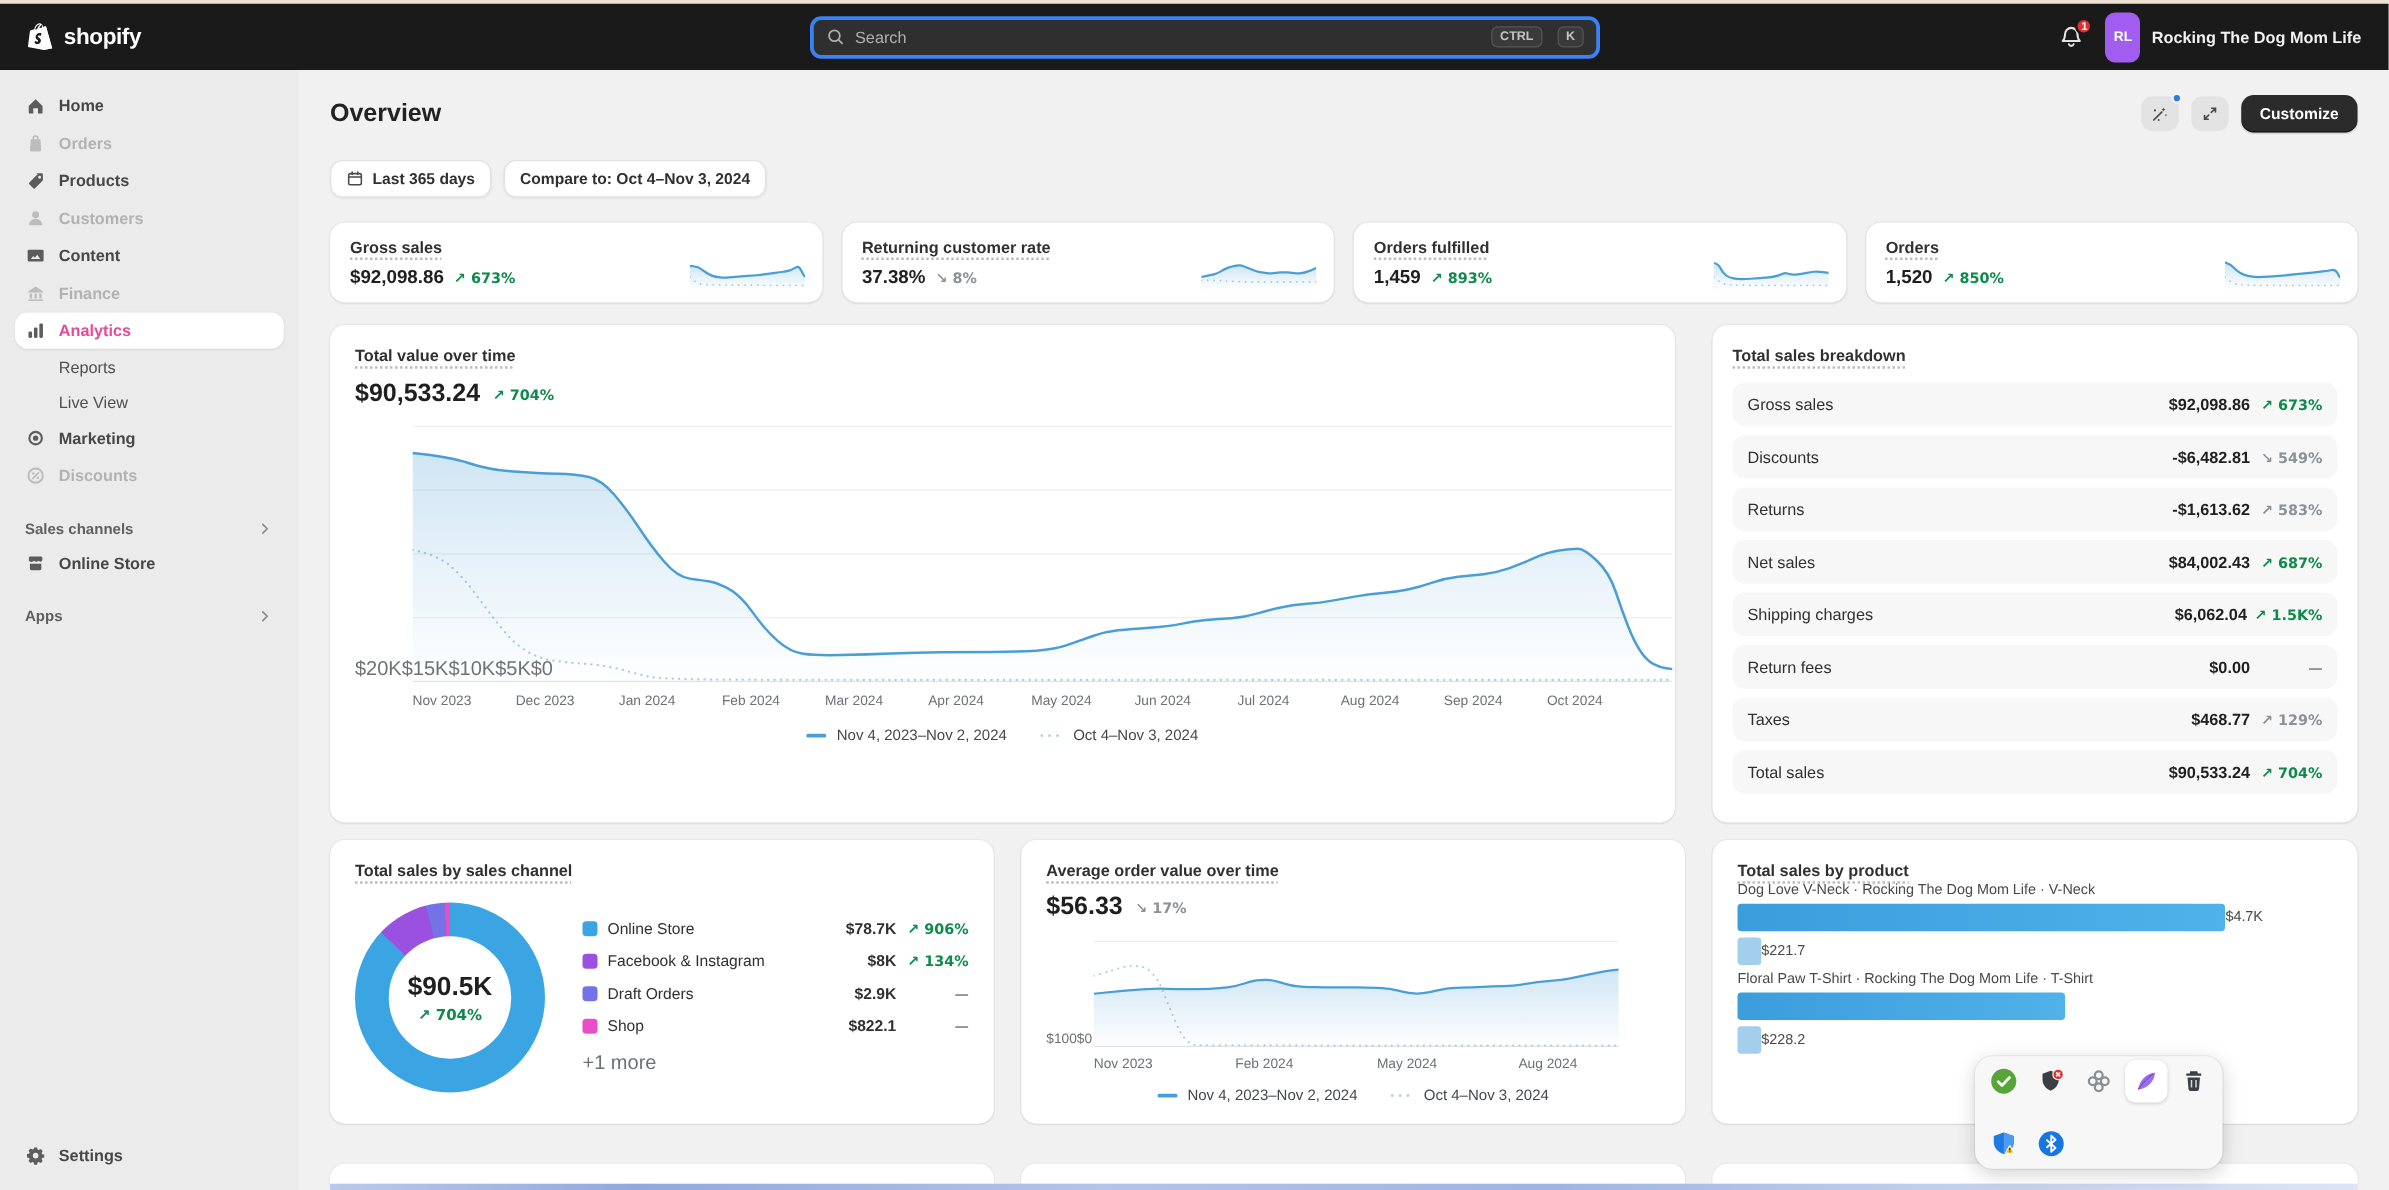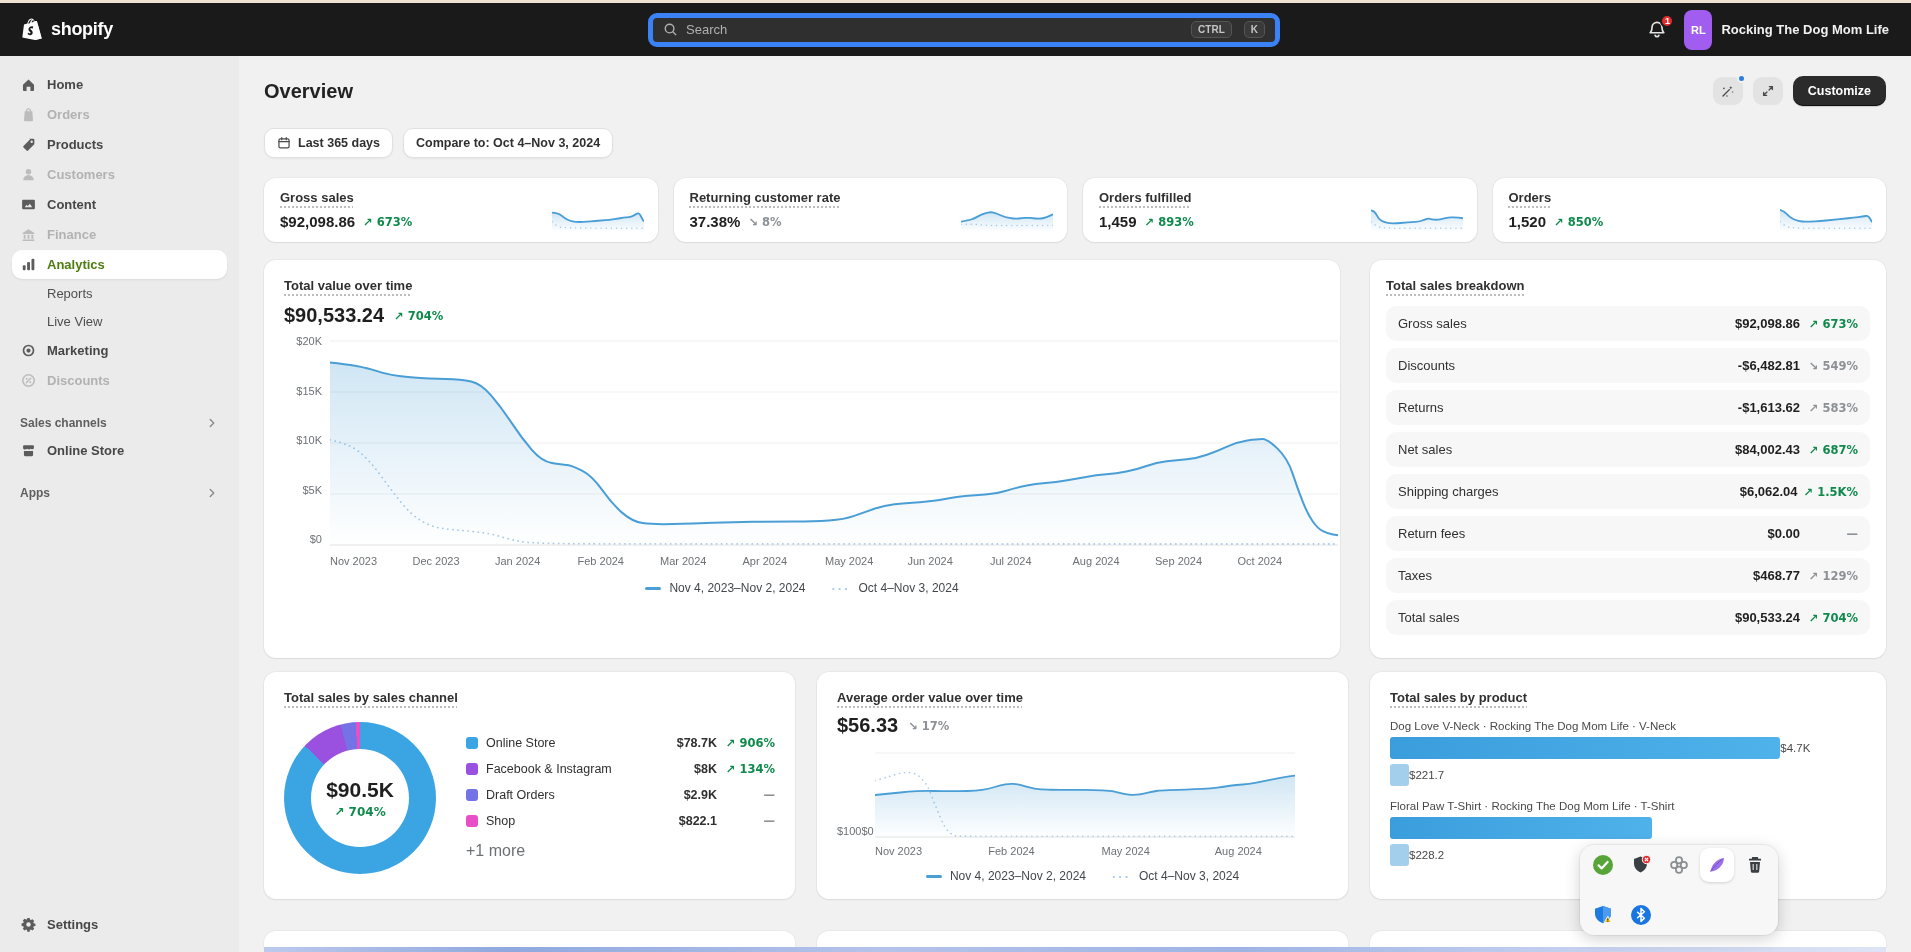"Search" .search { border: 5px solid #3b82f6 -> 3px solid #3b82f6 }
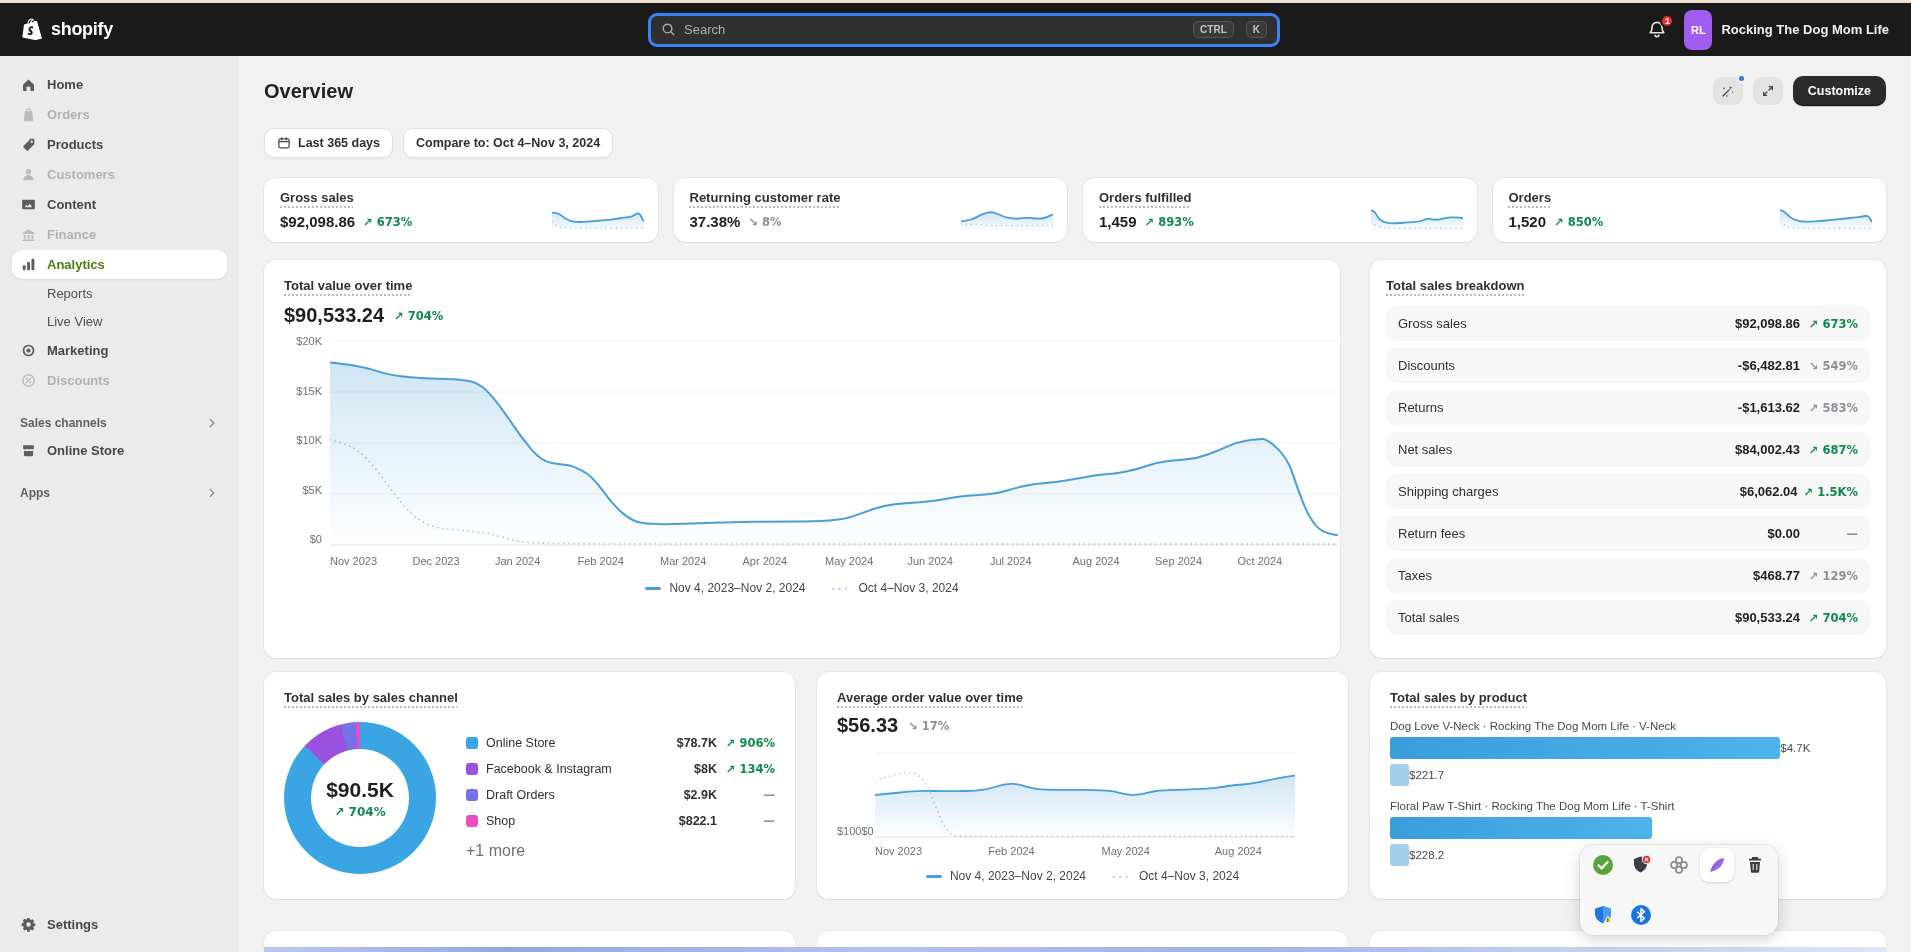"Analytics" .sb-item.active { color: #4d7c0f -> #ec4899 }
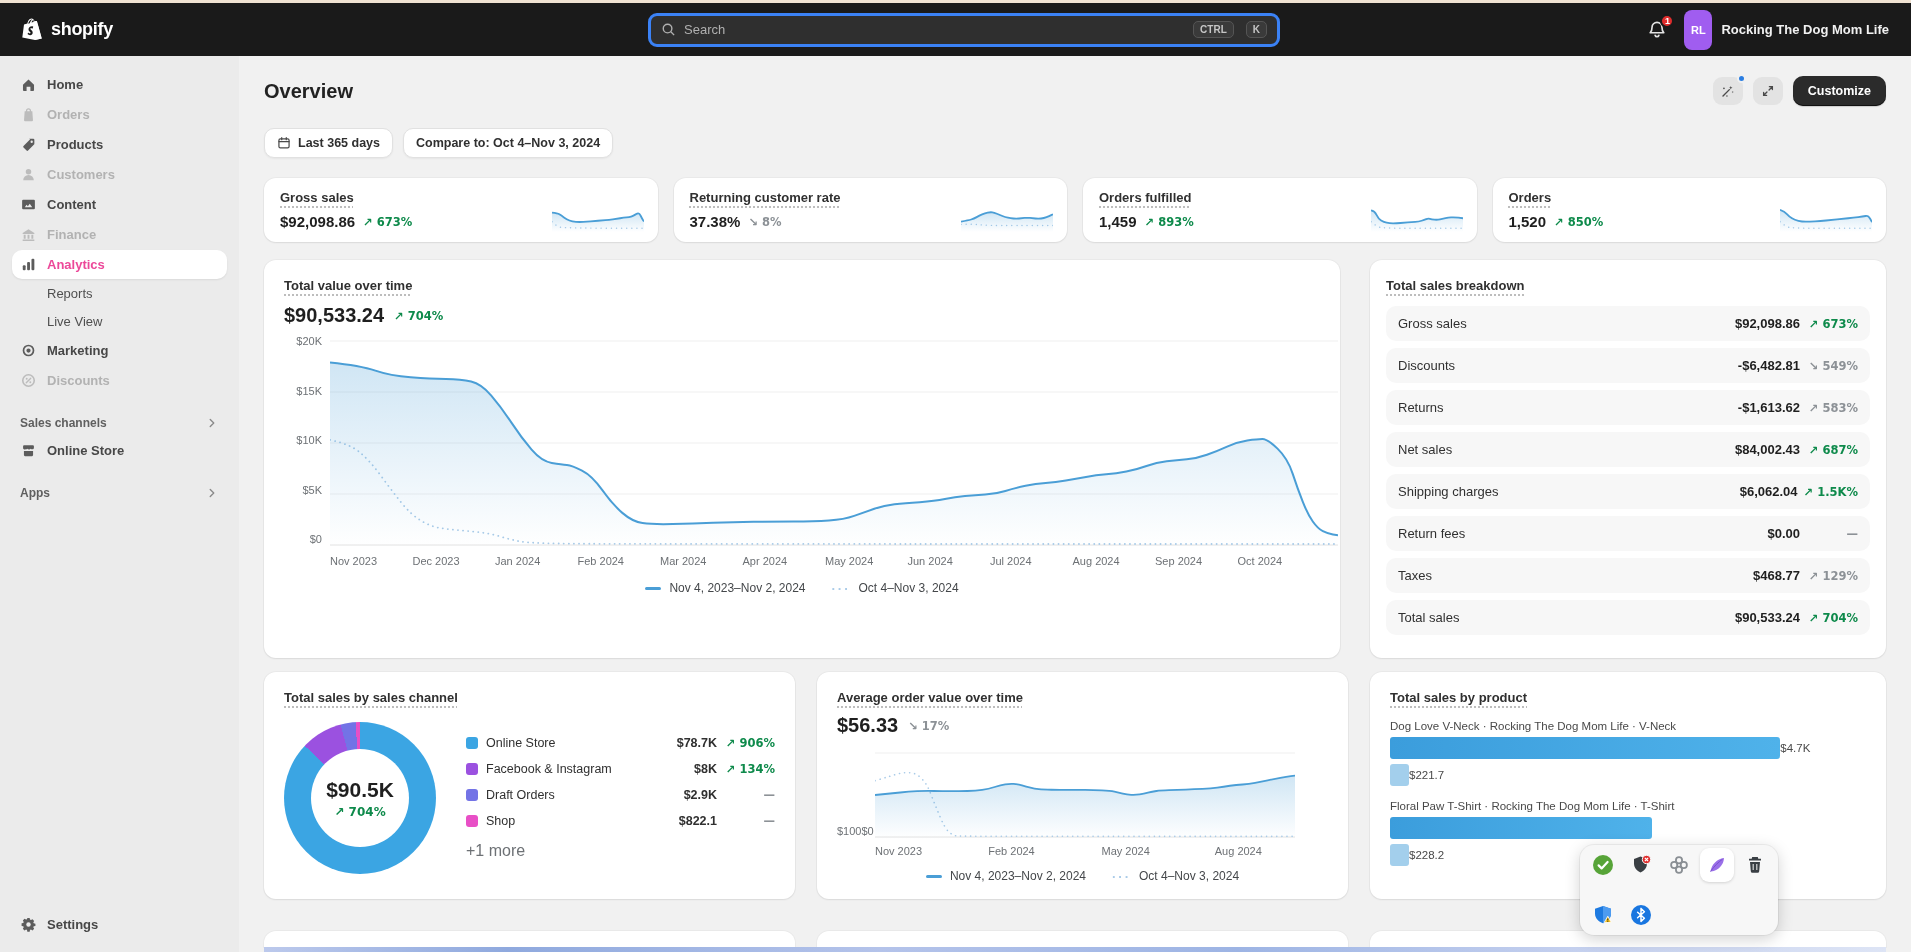"$20K" .ylabels { flex-direction: column -> row; font-size: 11px -> 16px }
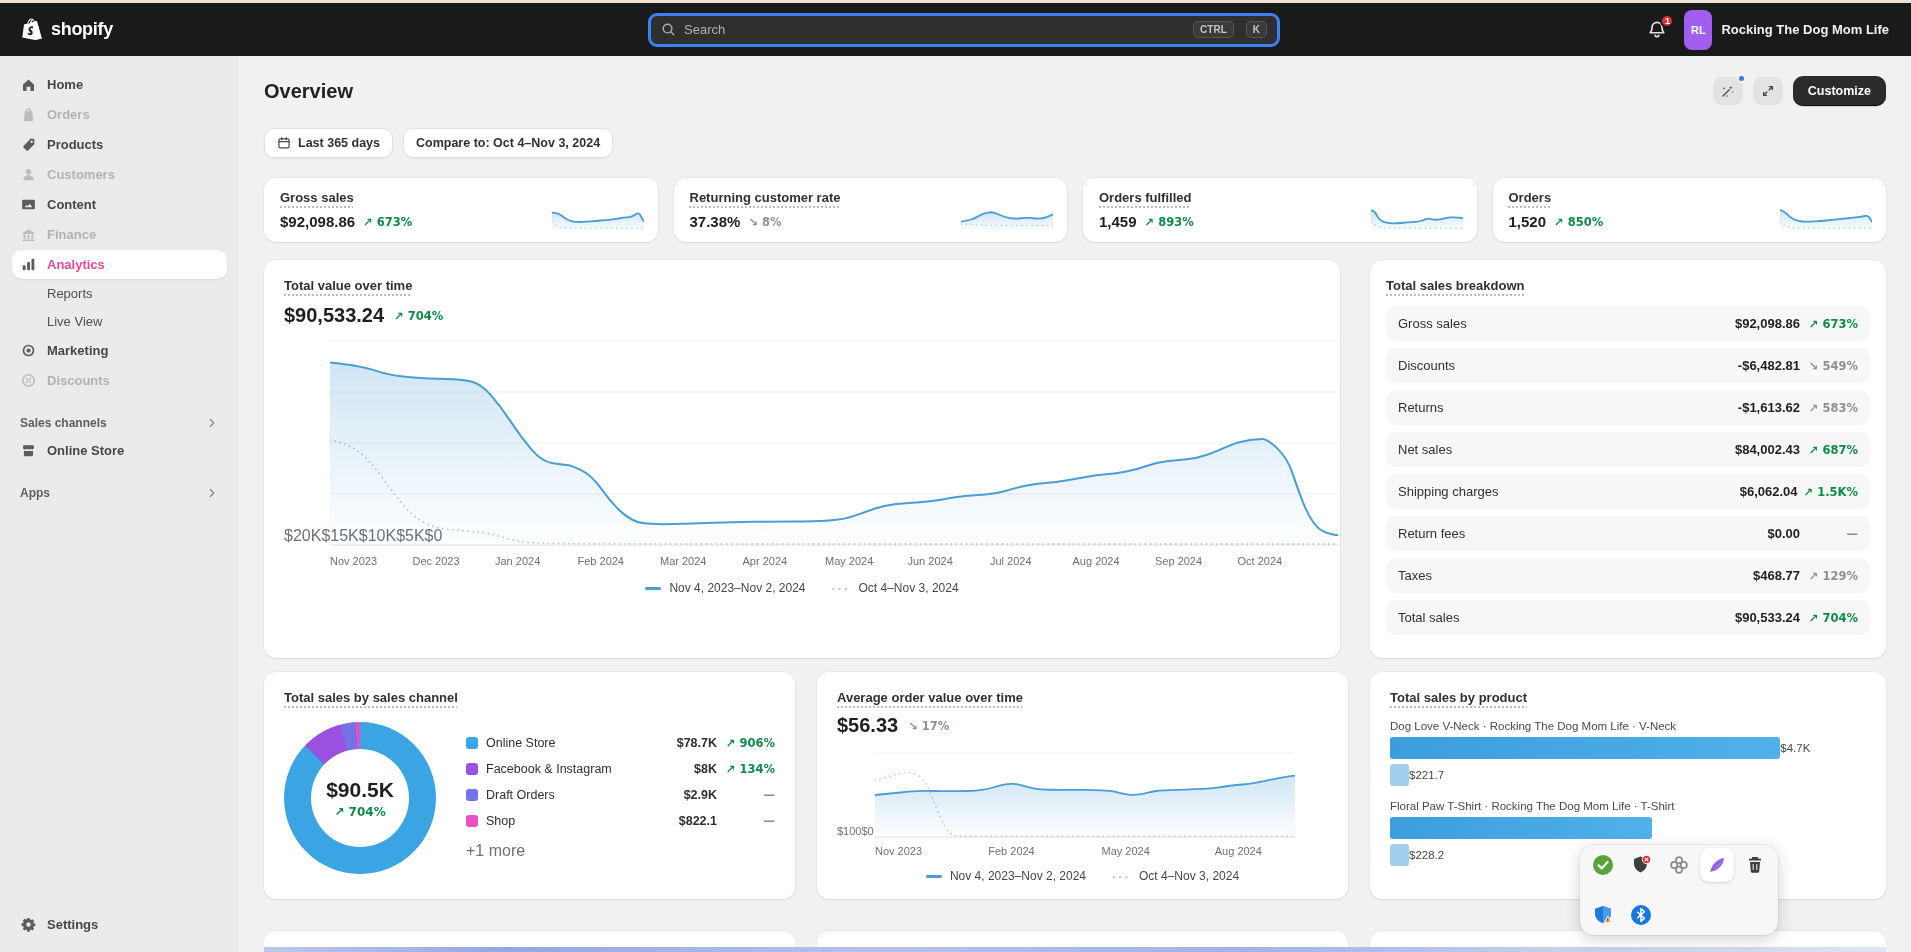"Dog Love V-Neck · Rocking" .prod-item { margin-top: 14px -> none }
